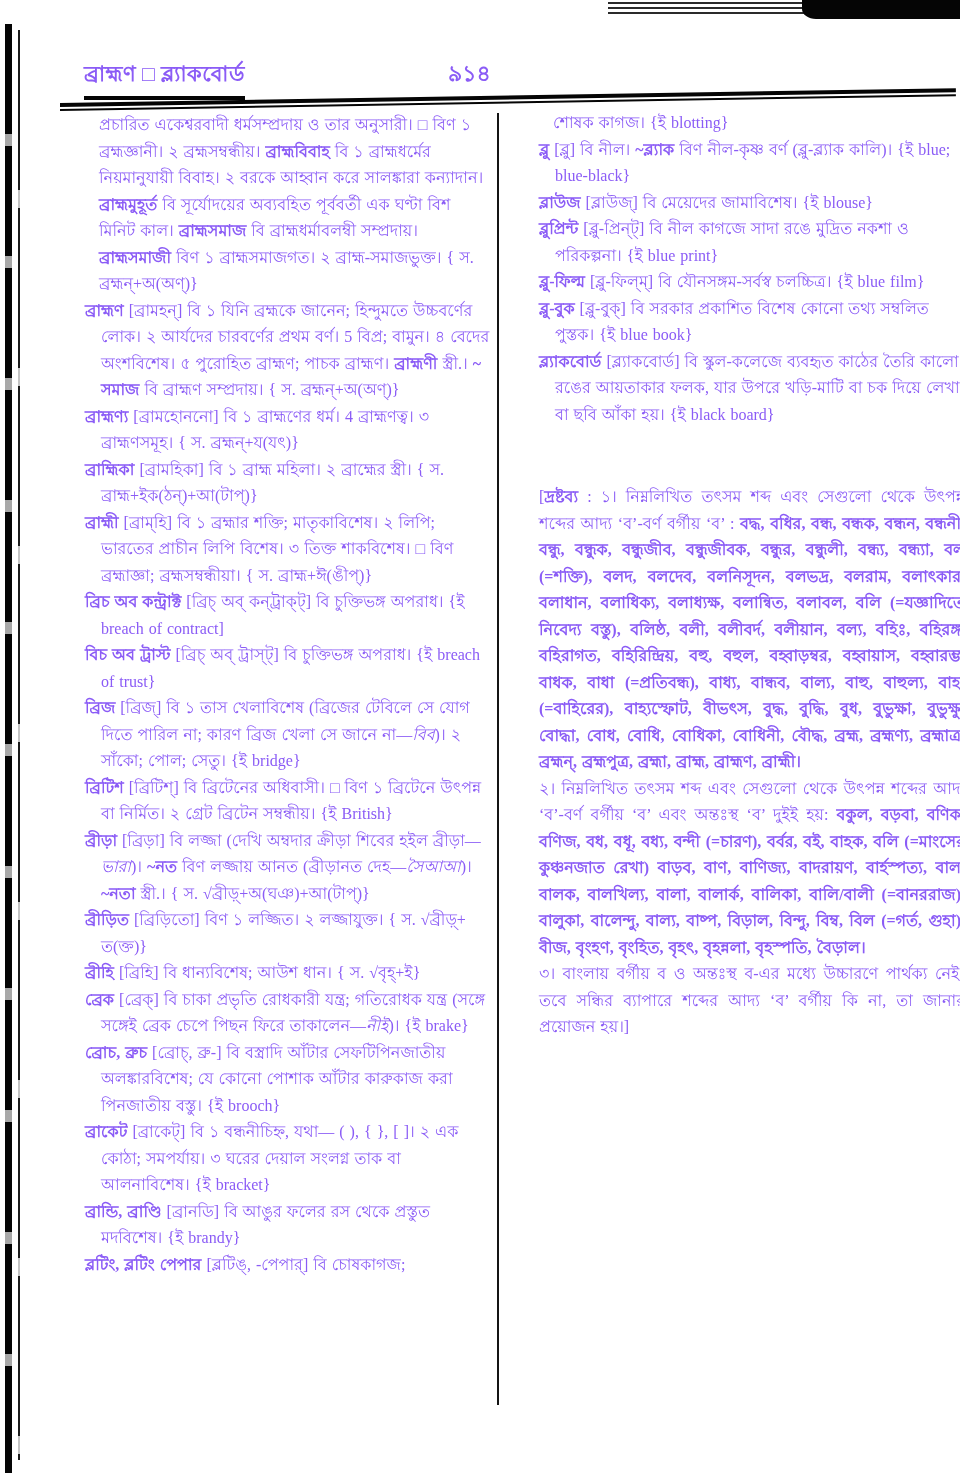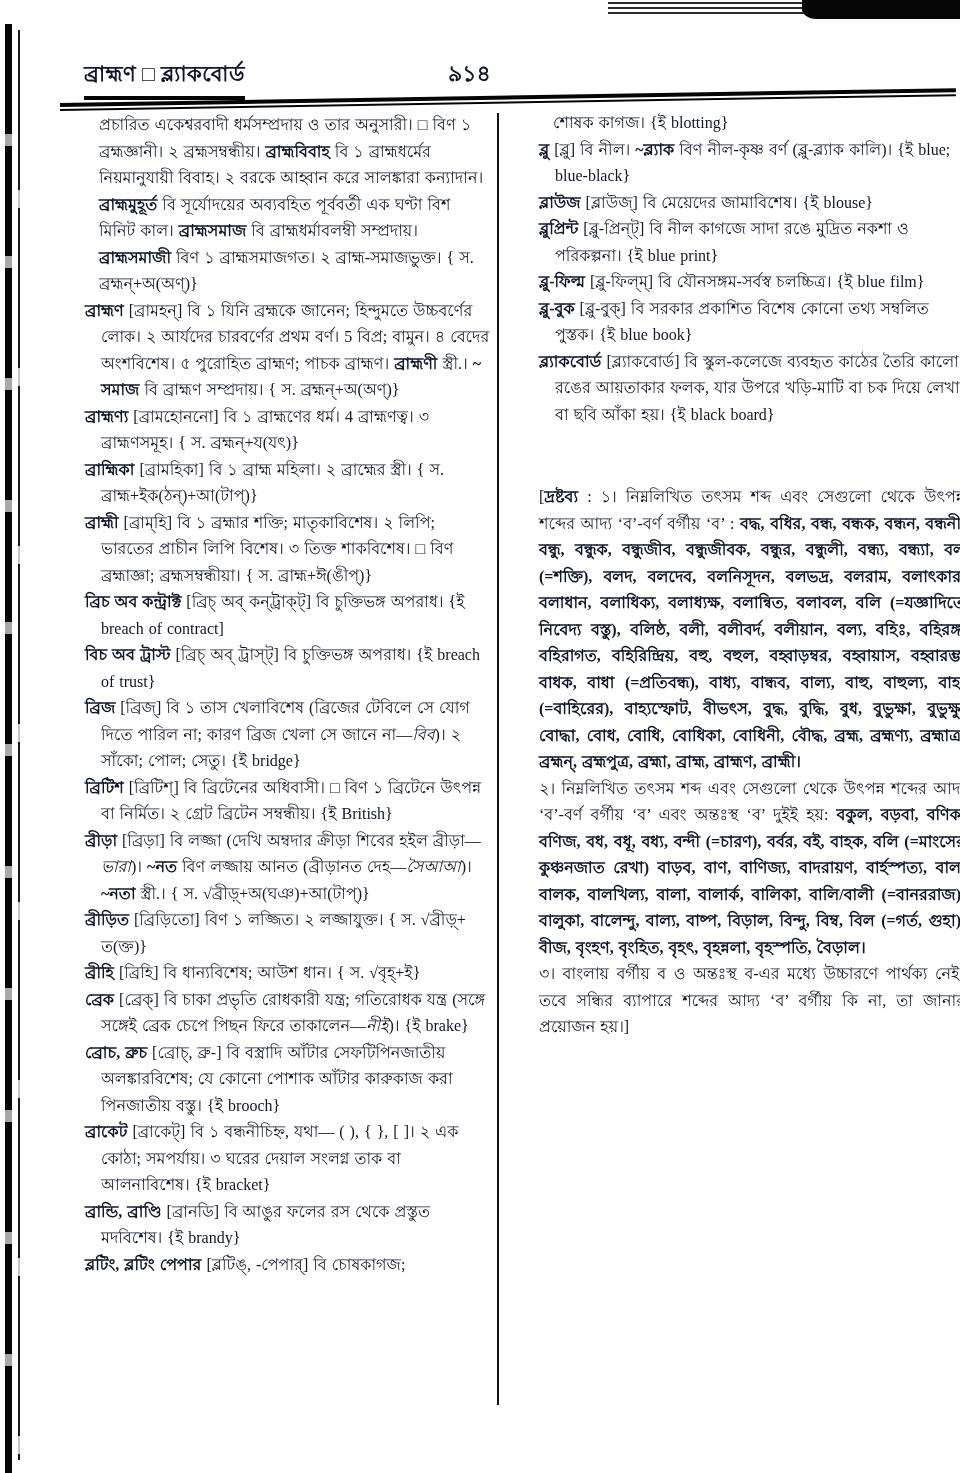"ব্রাহ্মণ □ ব্ল্যাকবোর্ড" .page { color: #0f172a -> #8b5cf6 }
